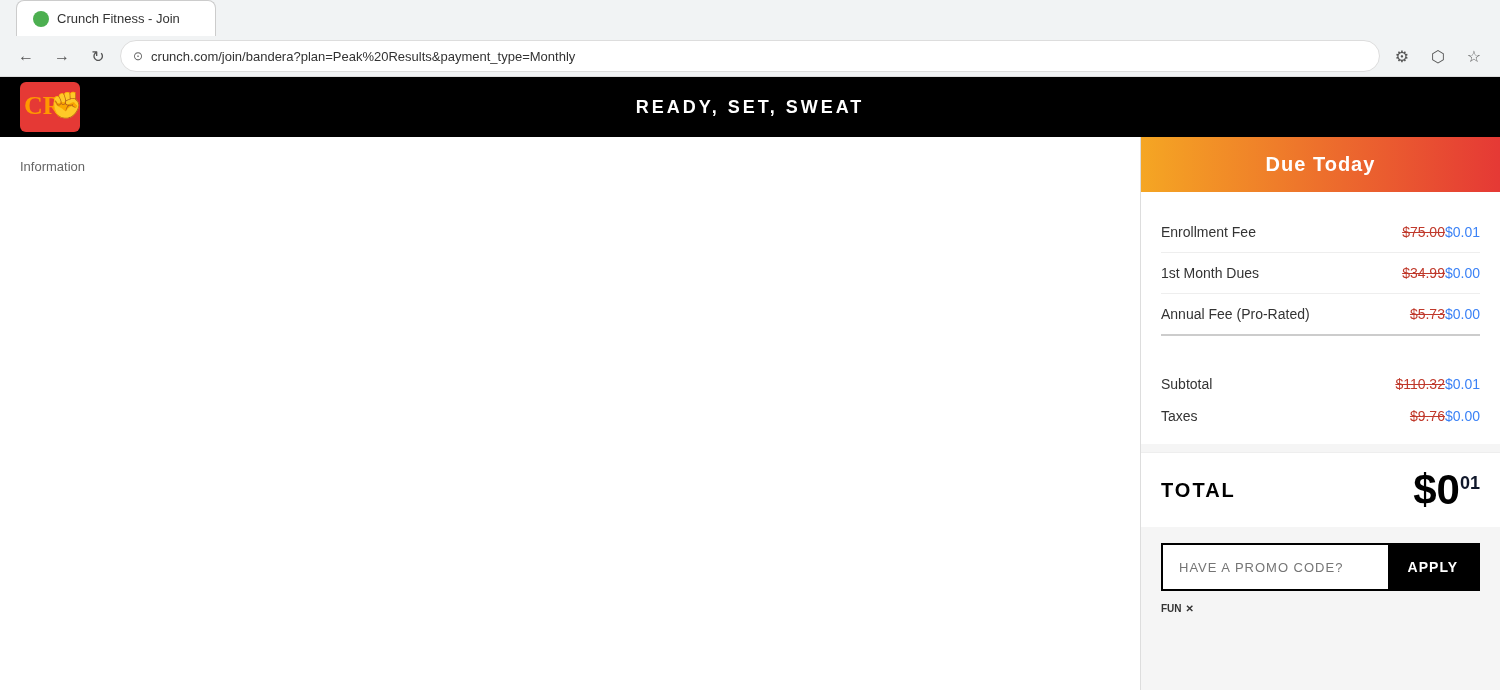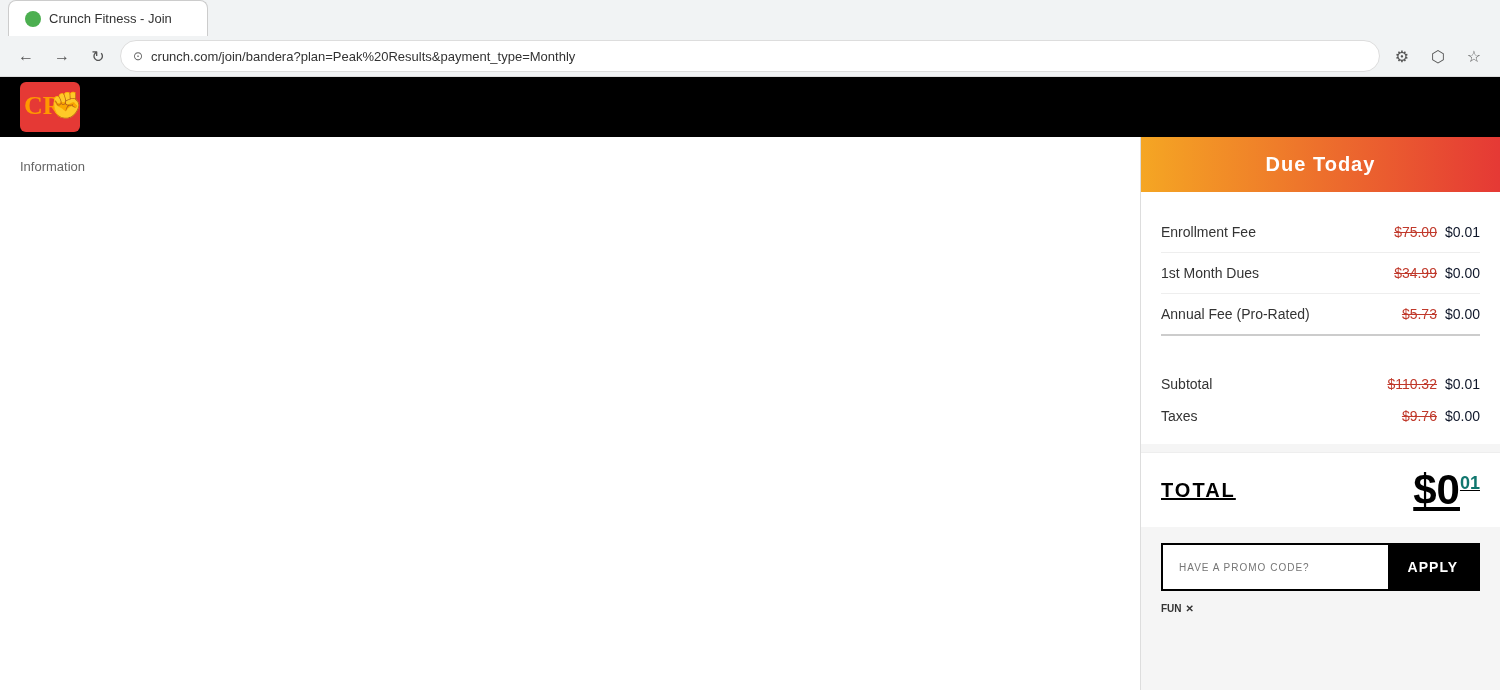"Crunch Fitness - Join" .browser-tab-bar { padding: 0 8px -> 0 16px }
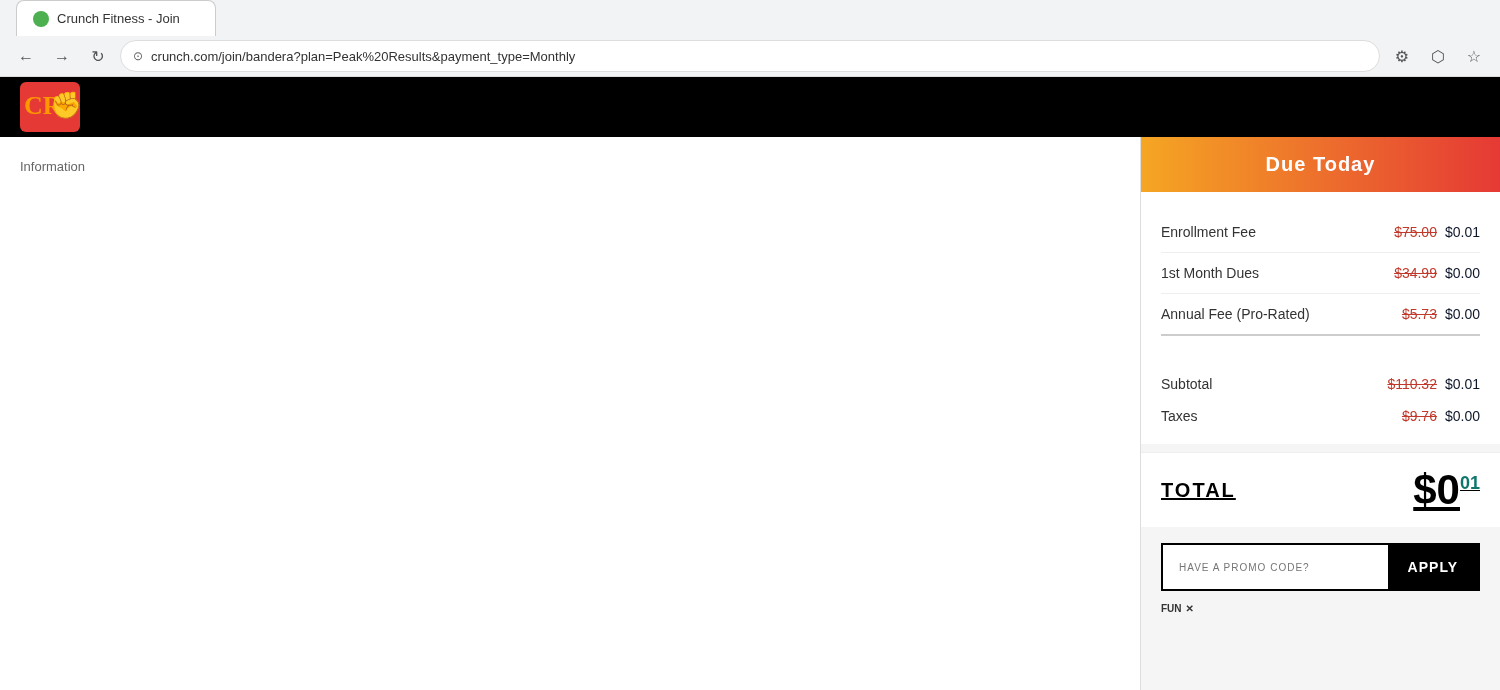"READY, SET, SWEAT" div.header-title { html: none -> <div>READY, SET, SWEAT</div> }
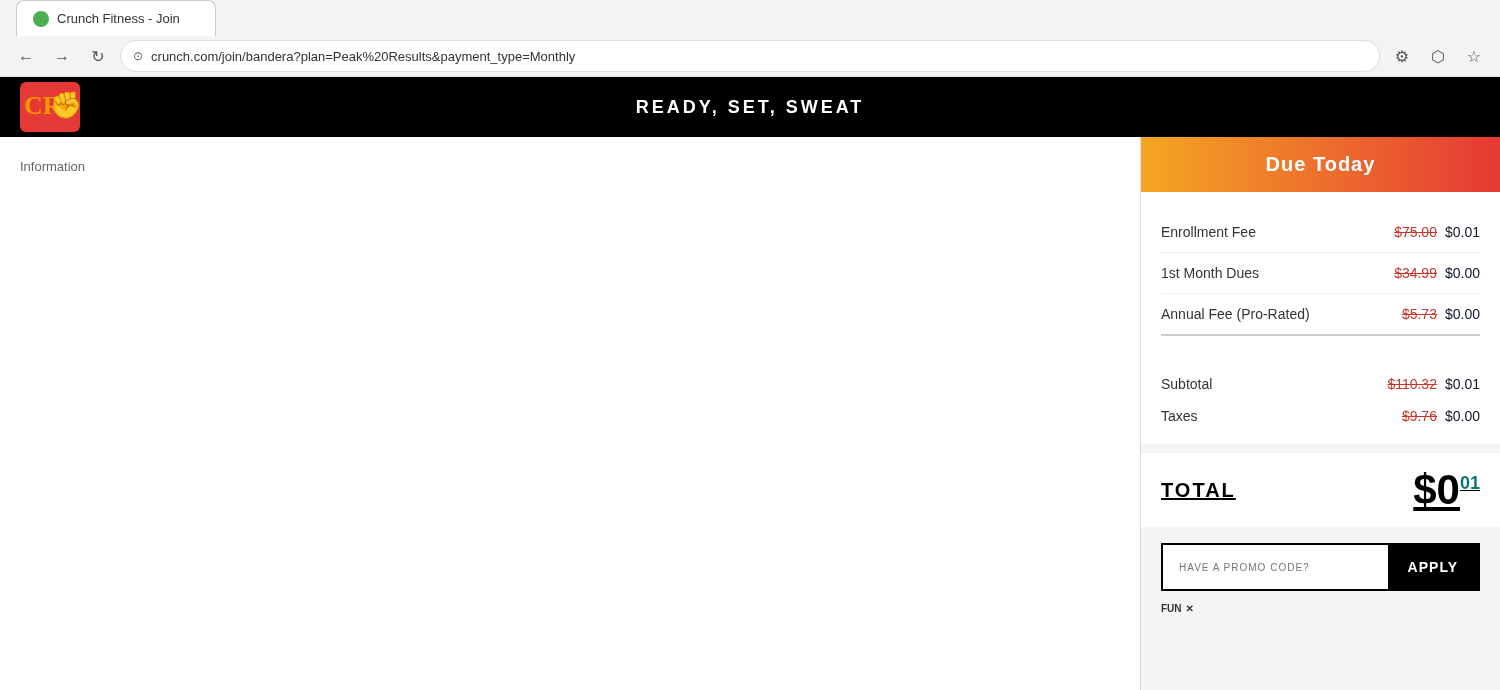"$75.00" .item-prices { gap: 8px -> 0 }
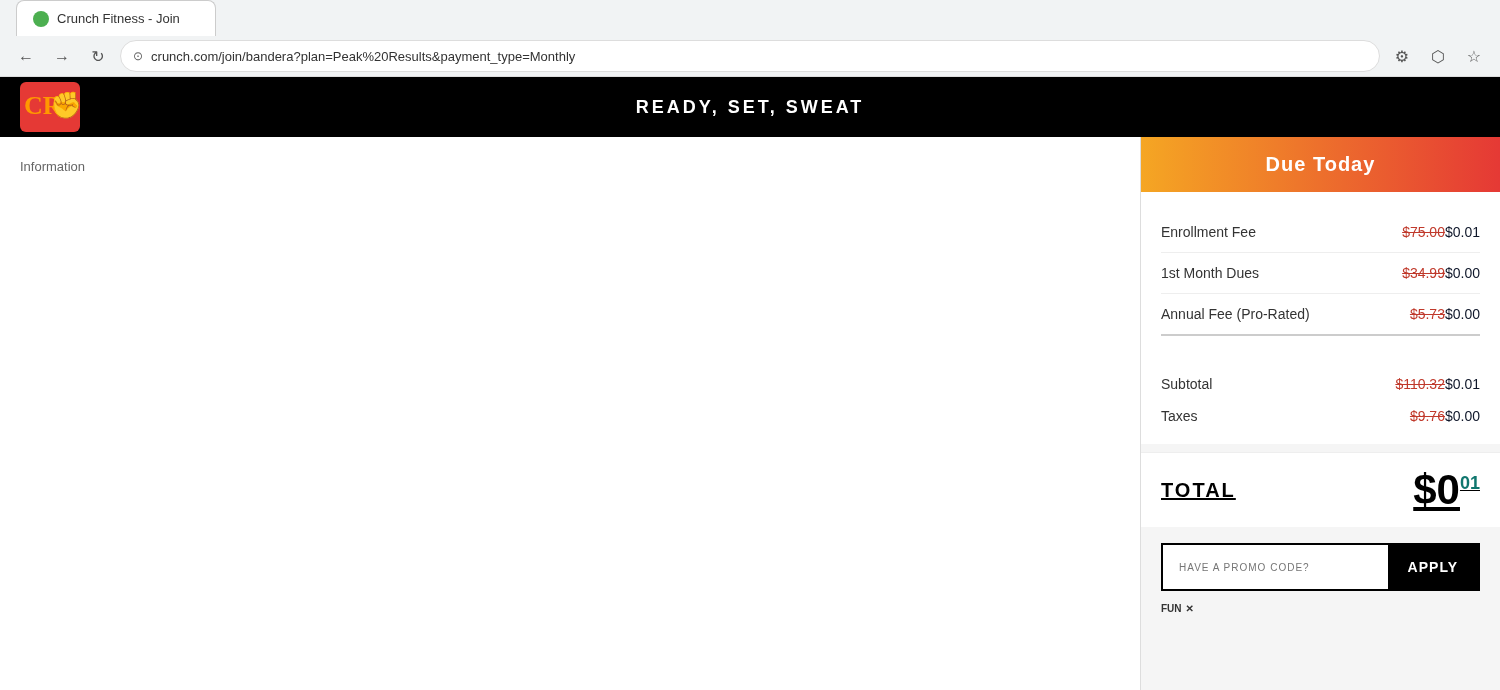"$0.01" .new-price { color: #0f172a -> #3b82f6 }
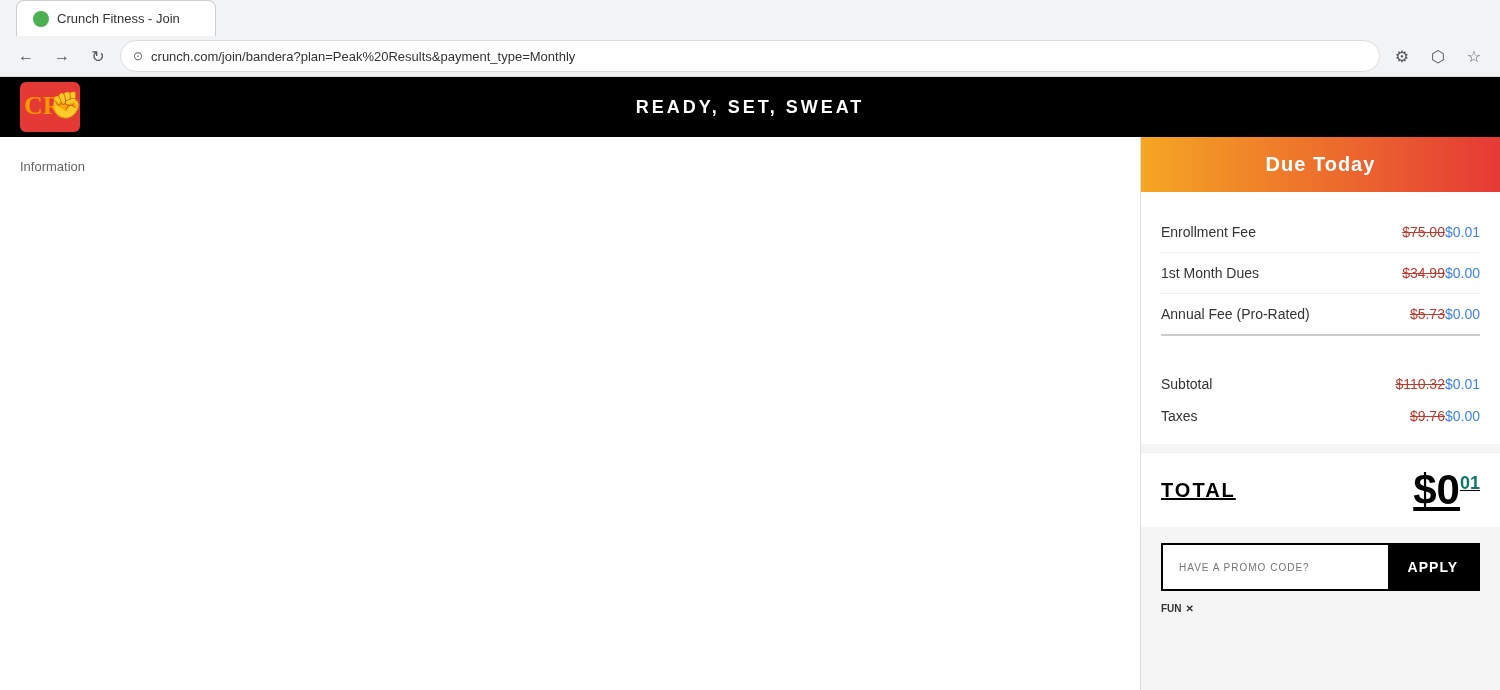"TOTAL" .total-section { text-decoration: underline -> none }
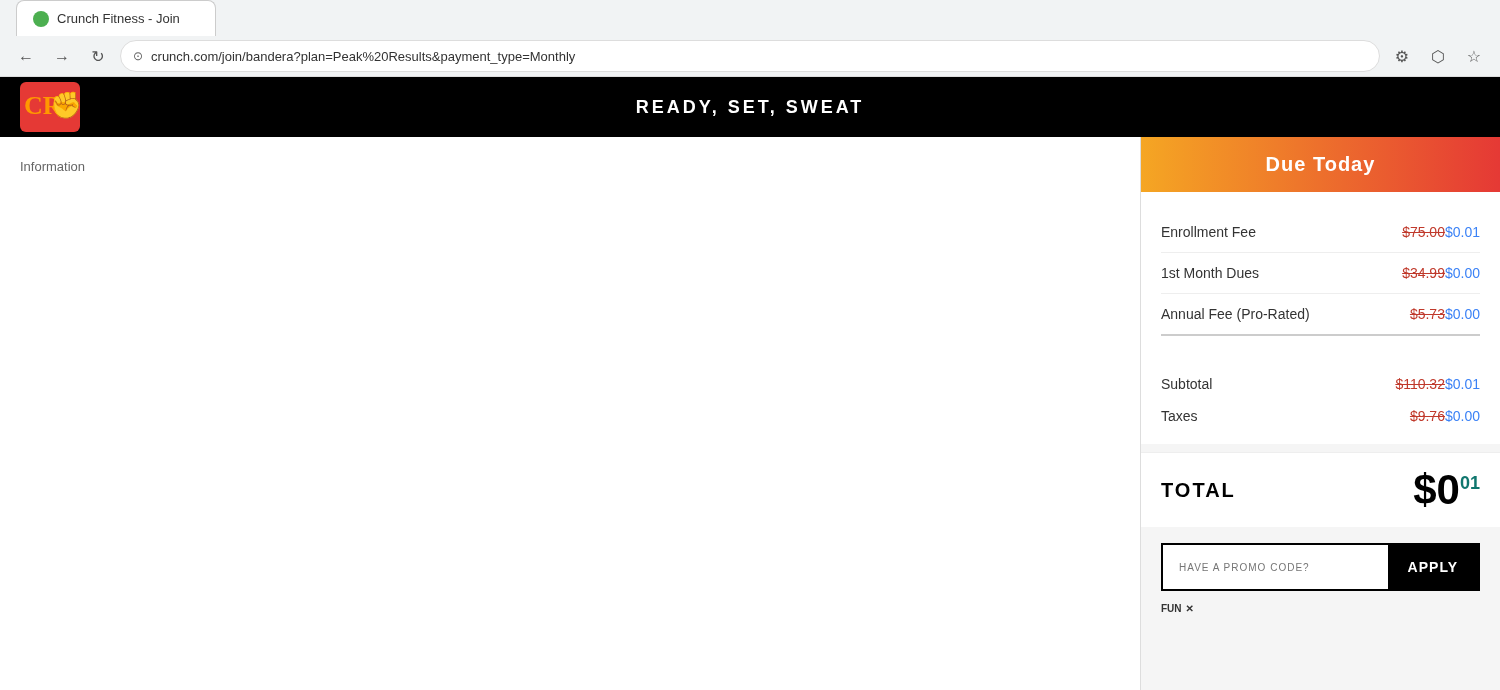"01" .total-cents { color: #0f766e -> #0f172a }
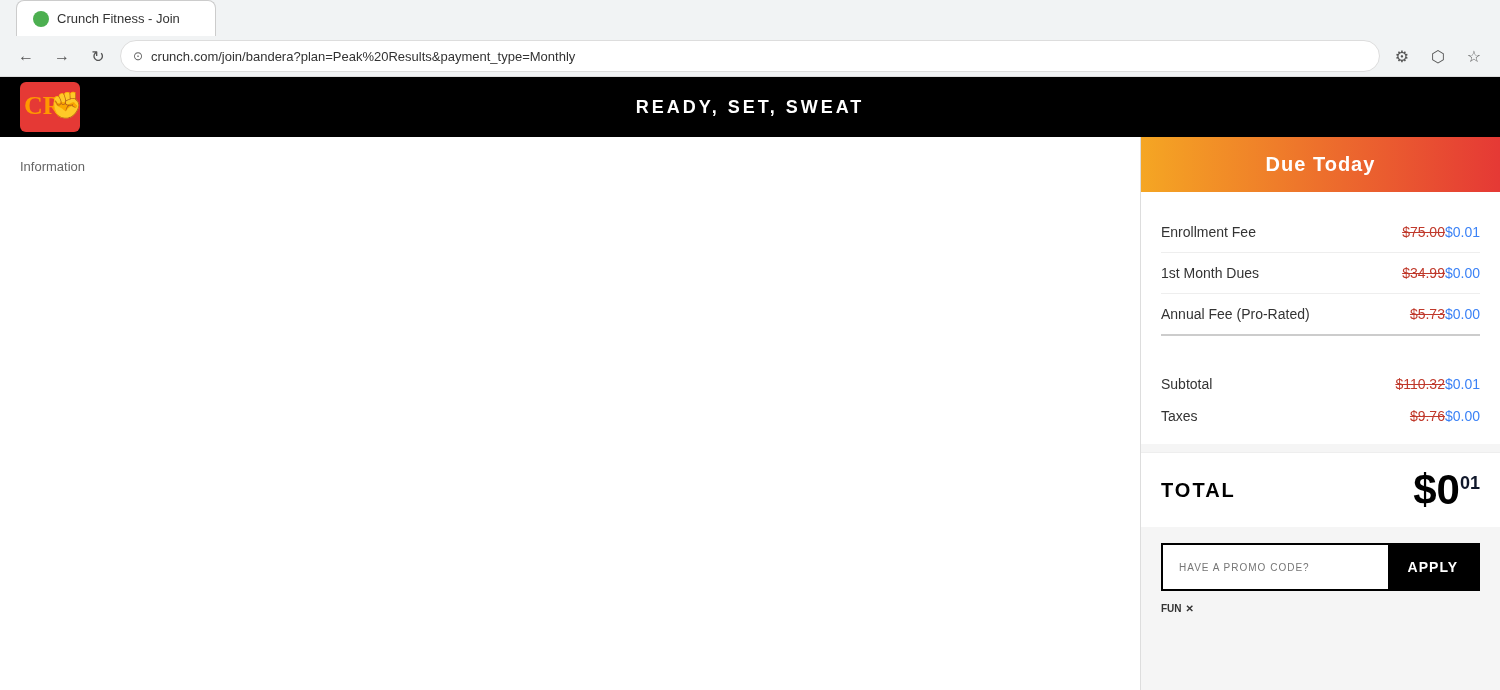"HAVE A PROMO CODE?" .promo-input { font-size: 10px -> 13px }
